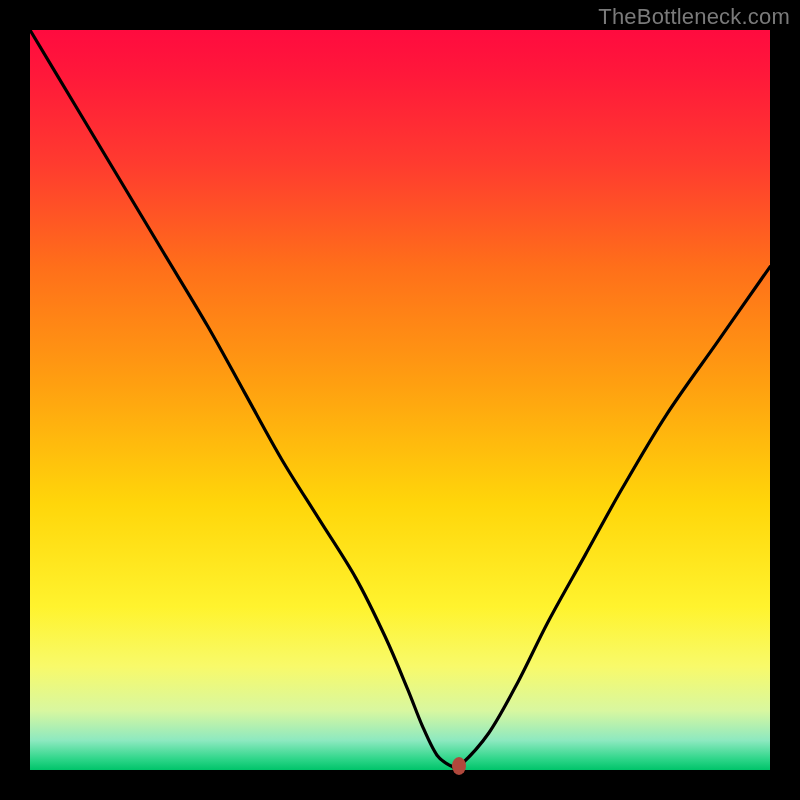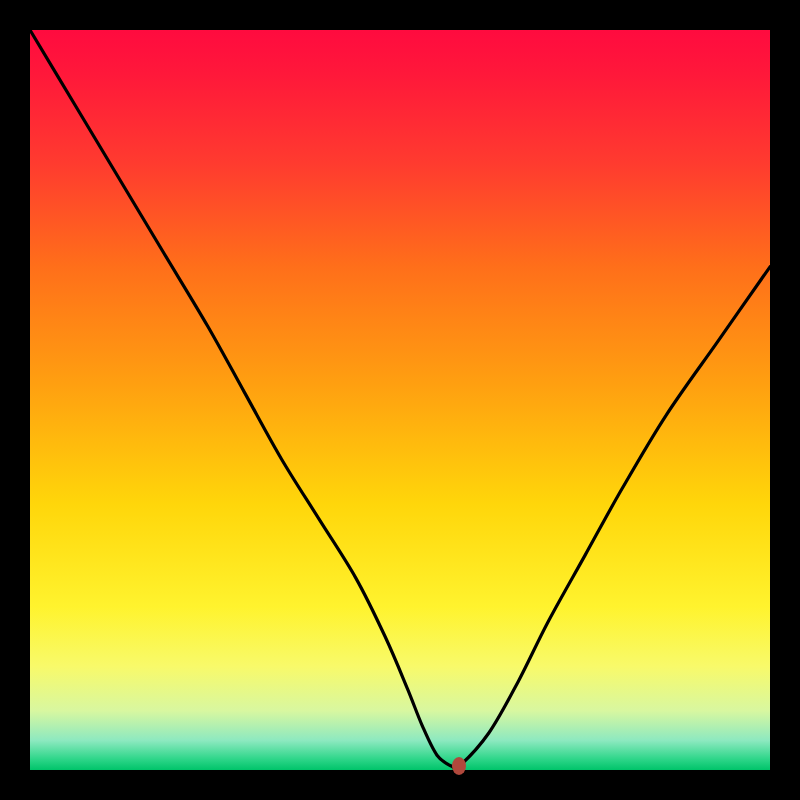"TheBottleneck.com" div.watermark { html: none -> <div>TheBottleneck.com</div> }
